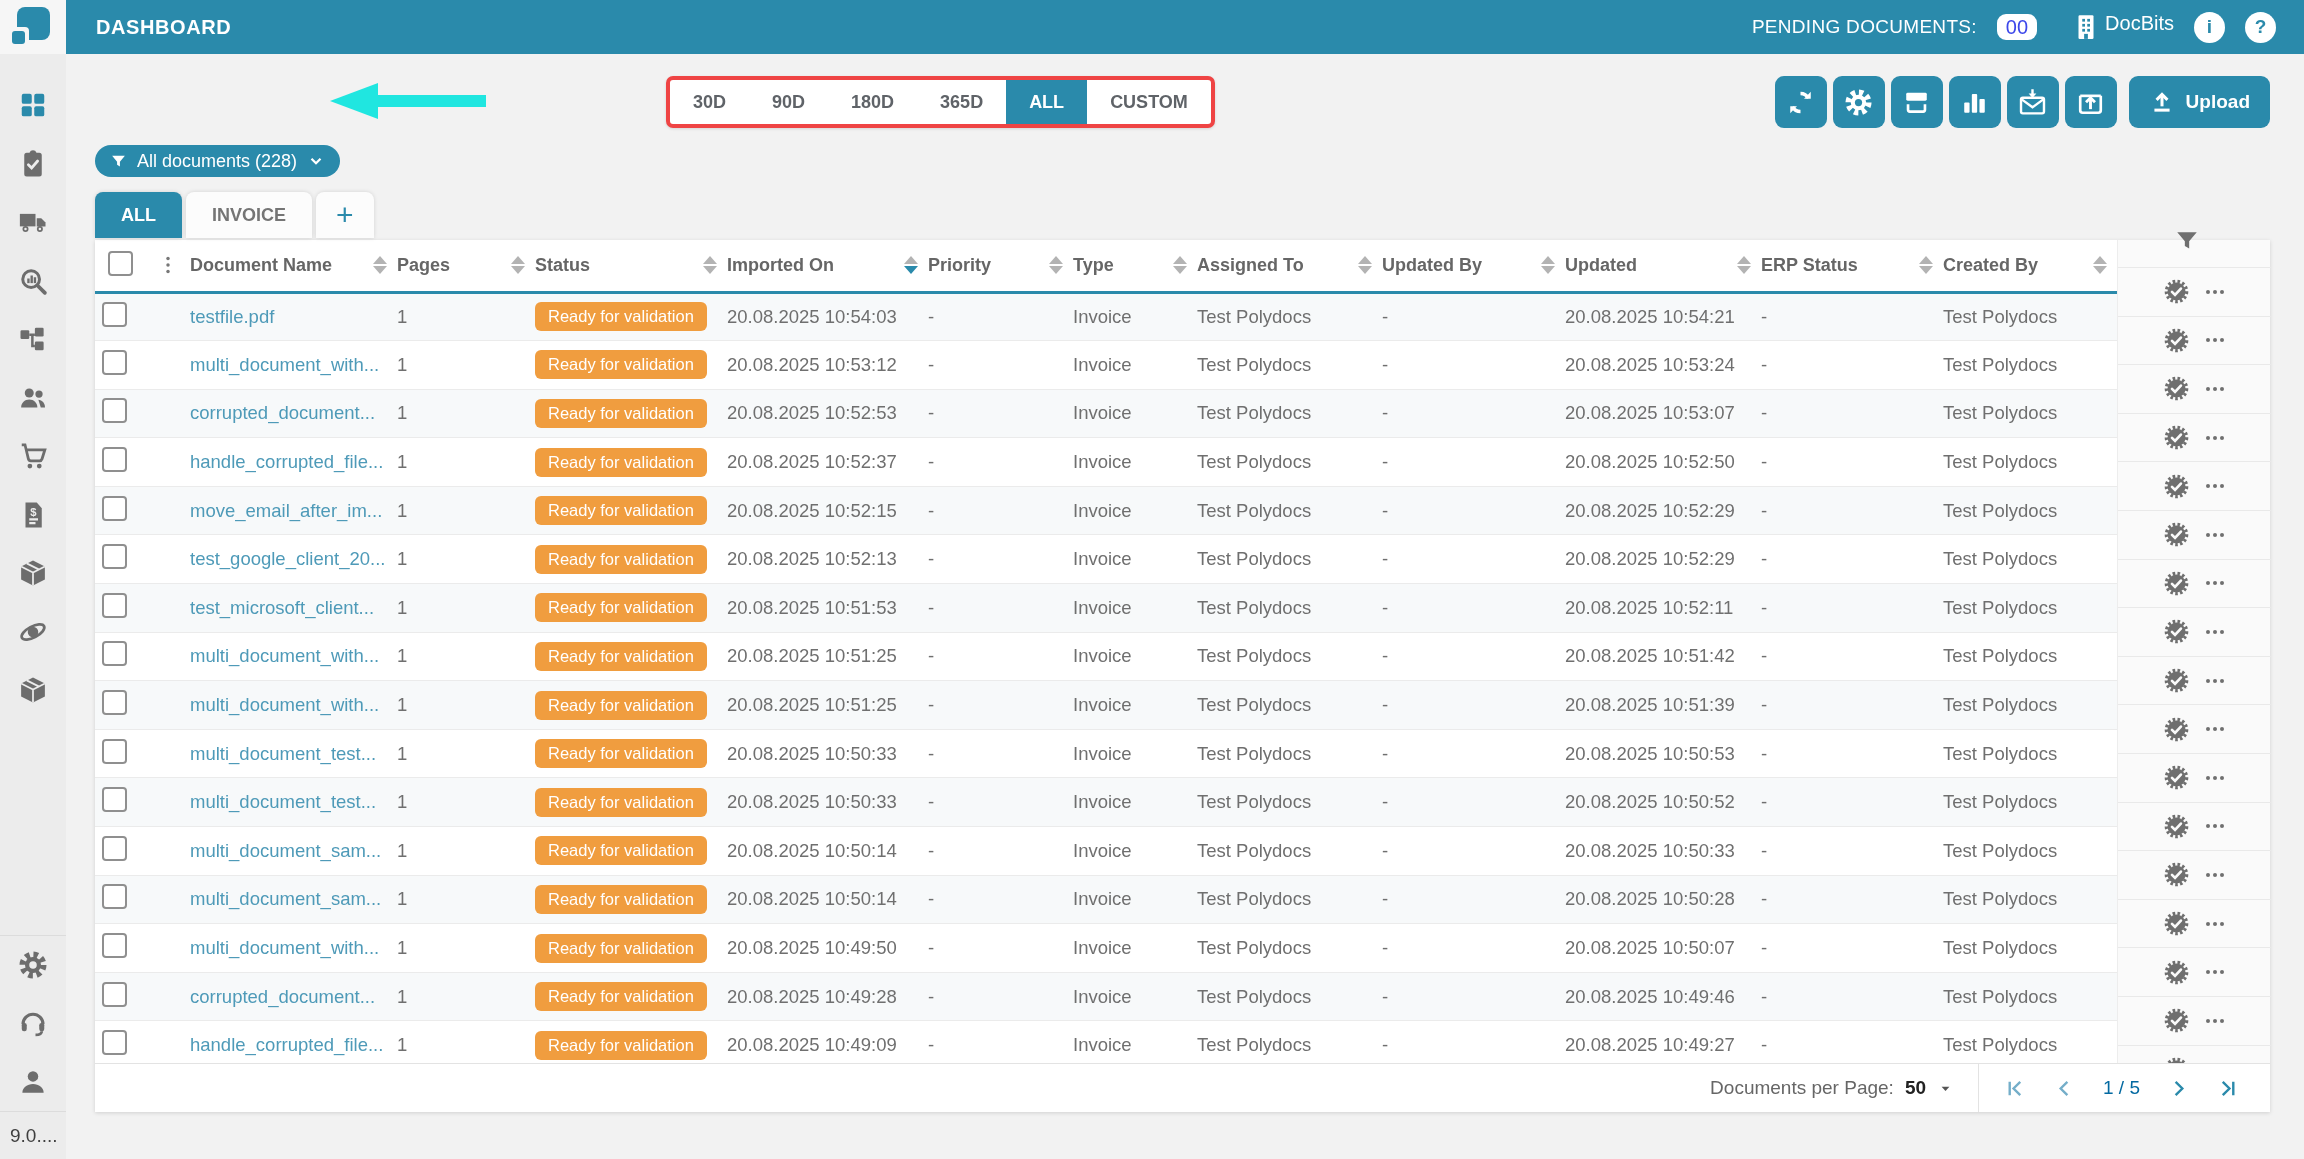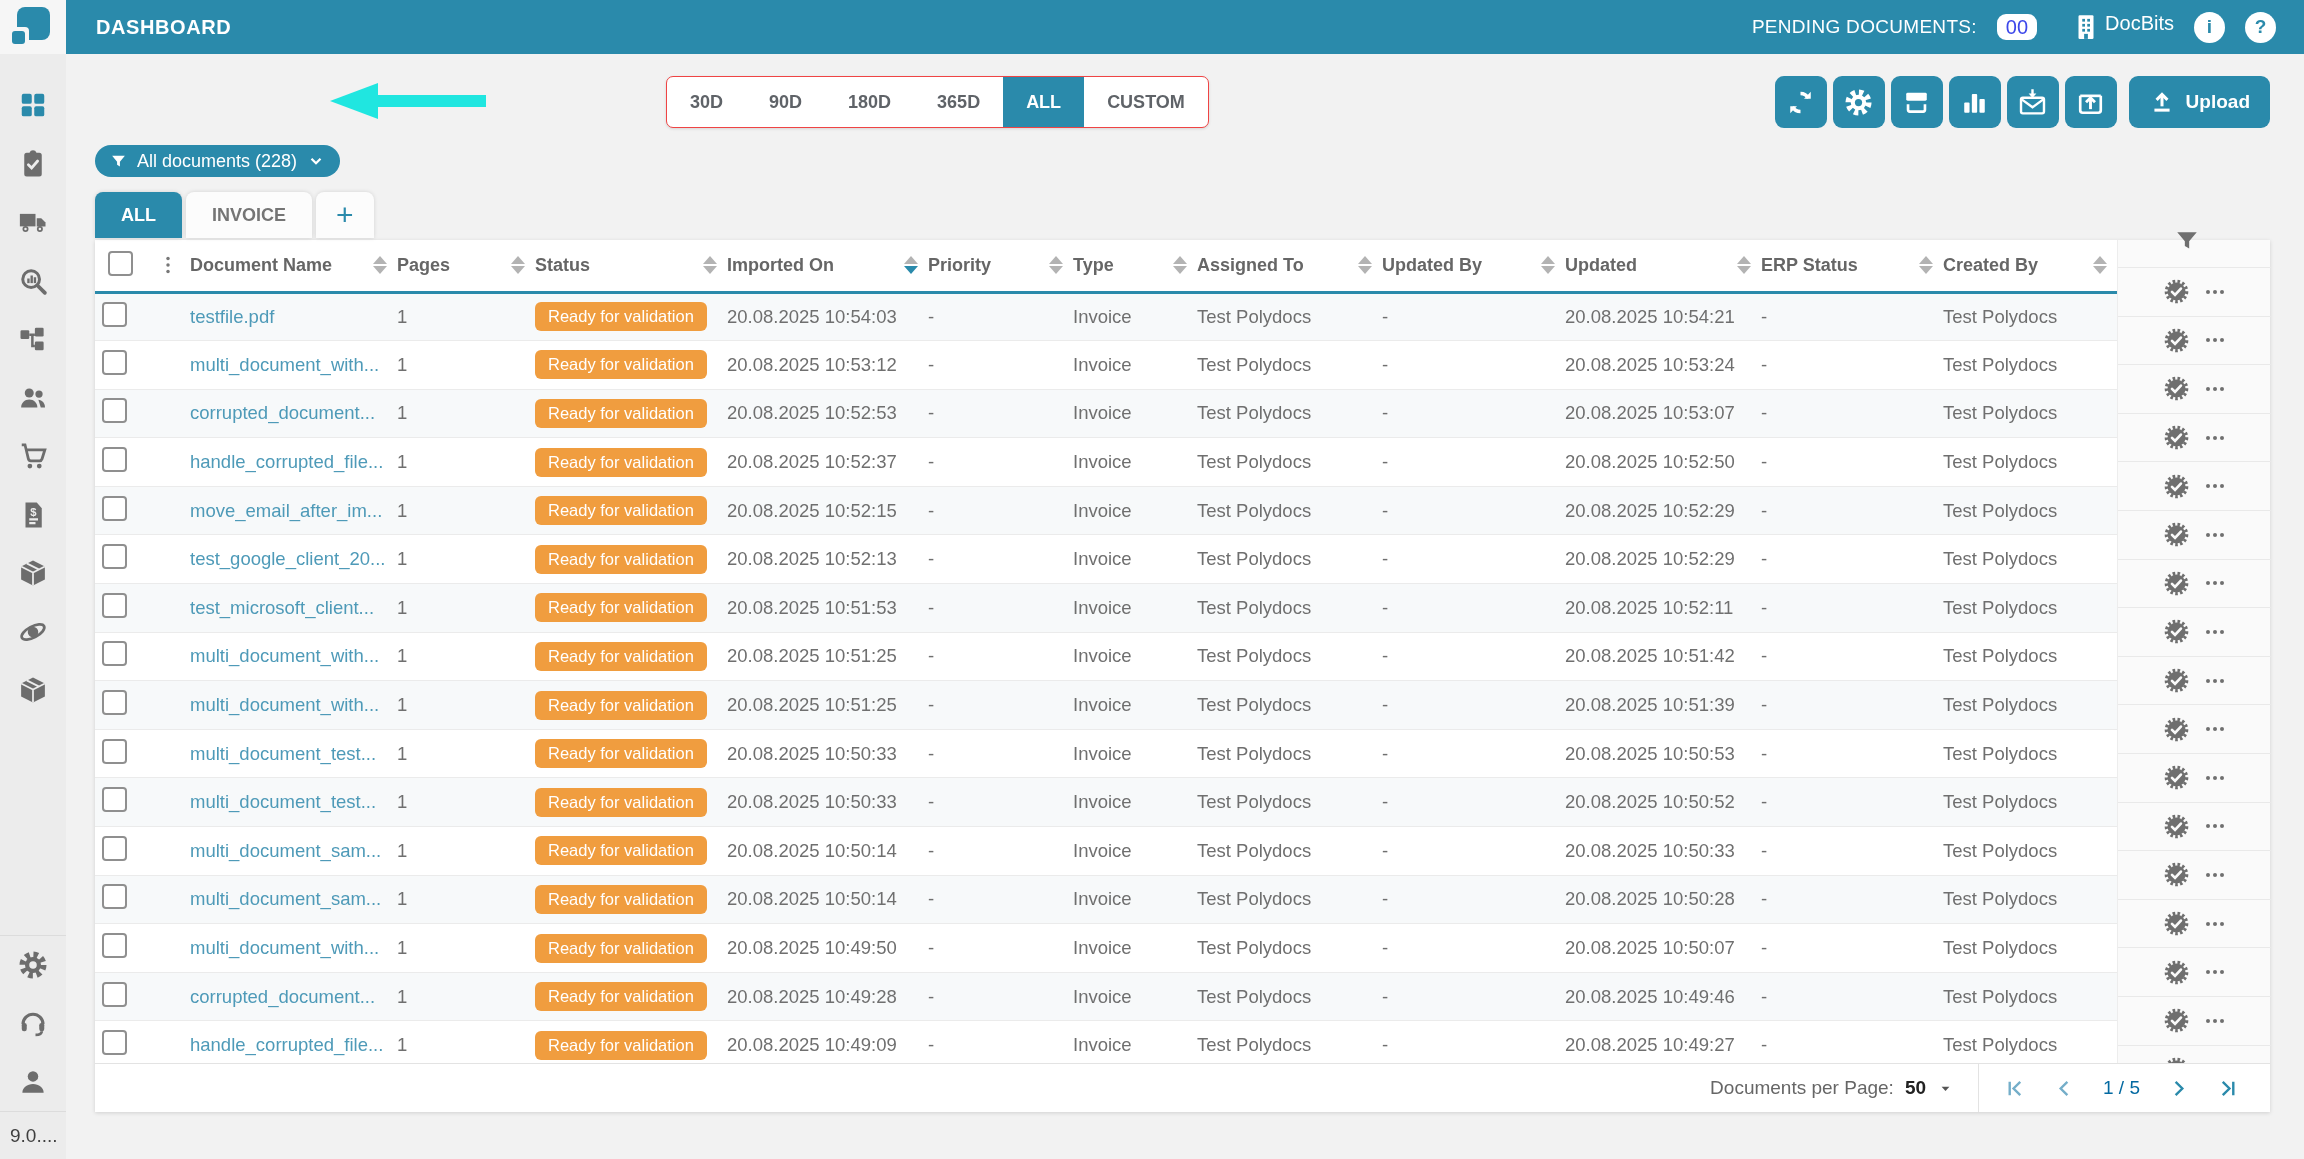"30D" .date-group { border: 1px solid #ef4444 -> 4px solid #ef4444 }
